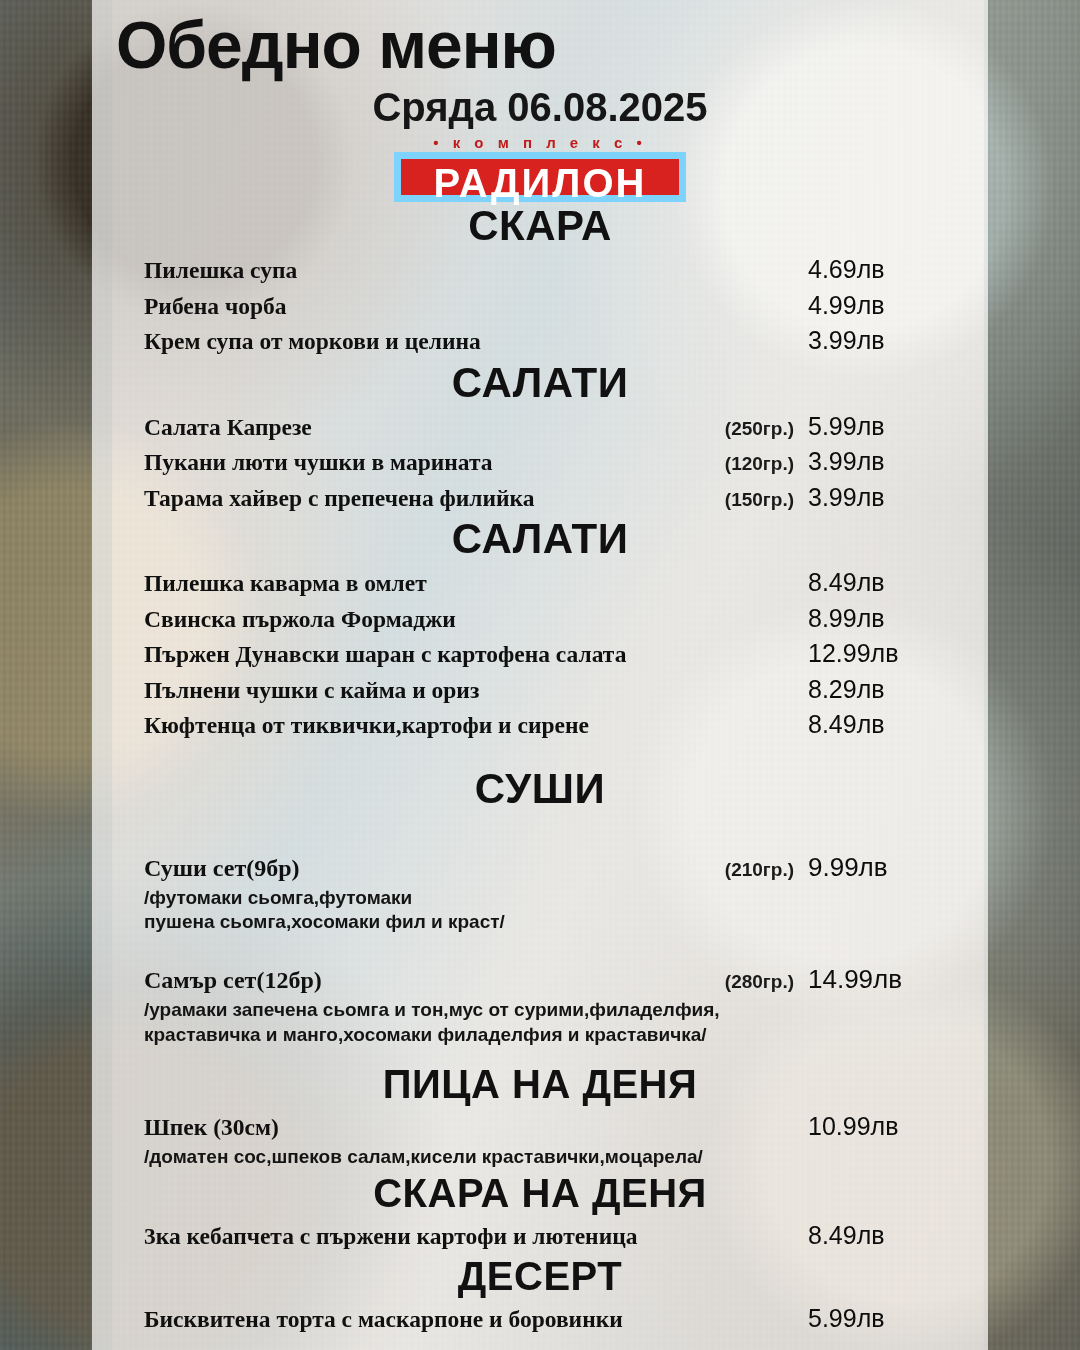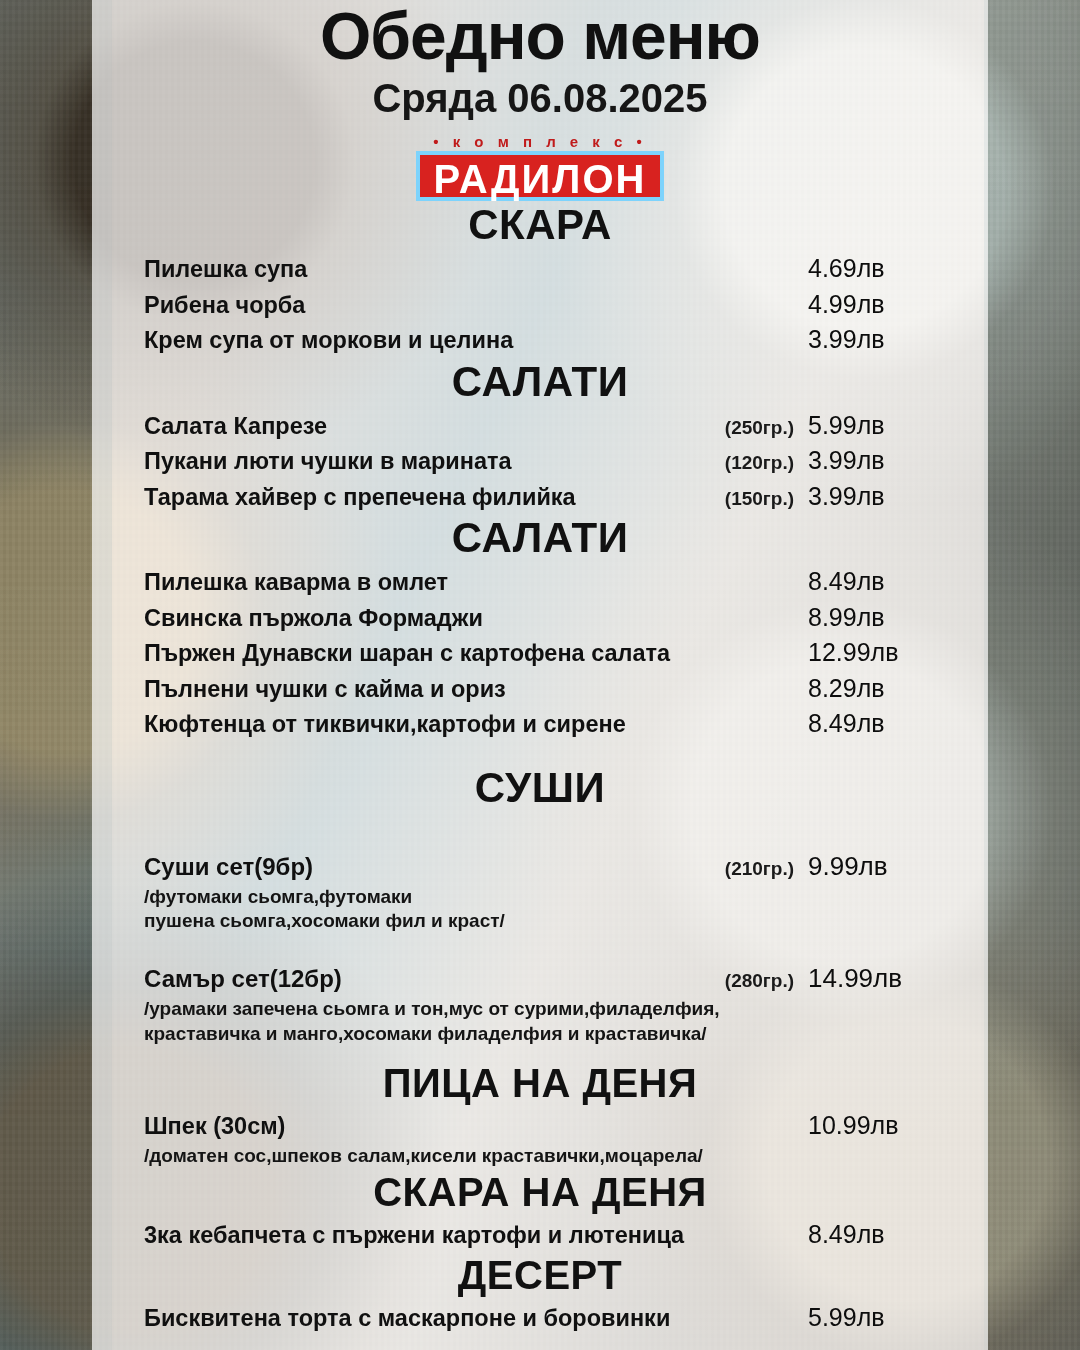"Обедно меню" .title { padding-top: 0 -> 9px; text-align: center -> none }
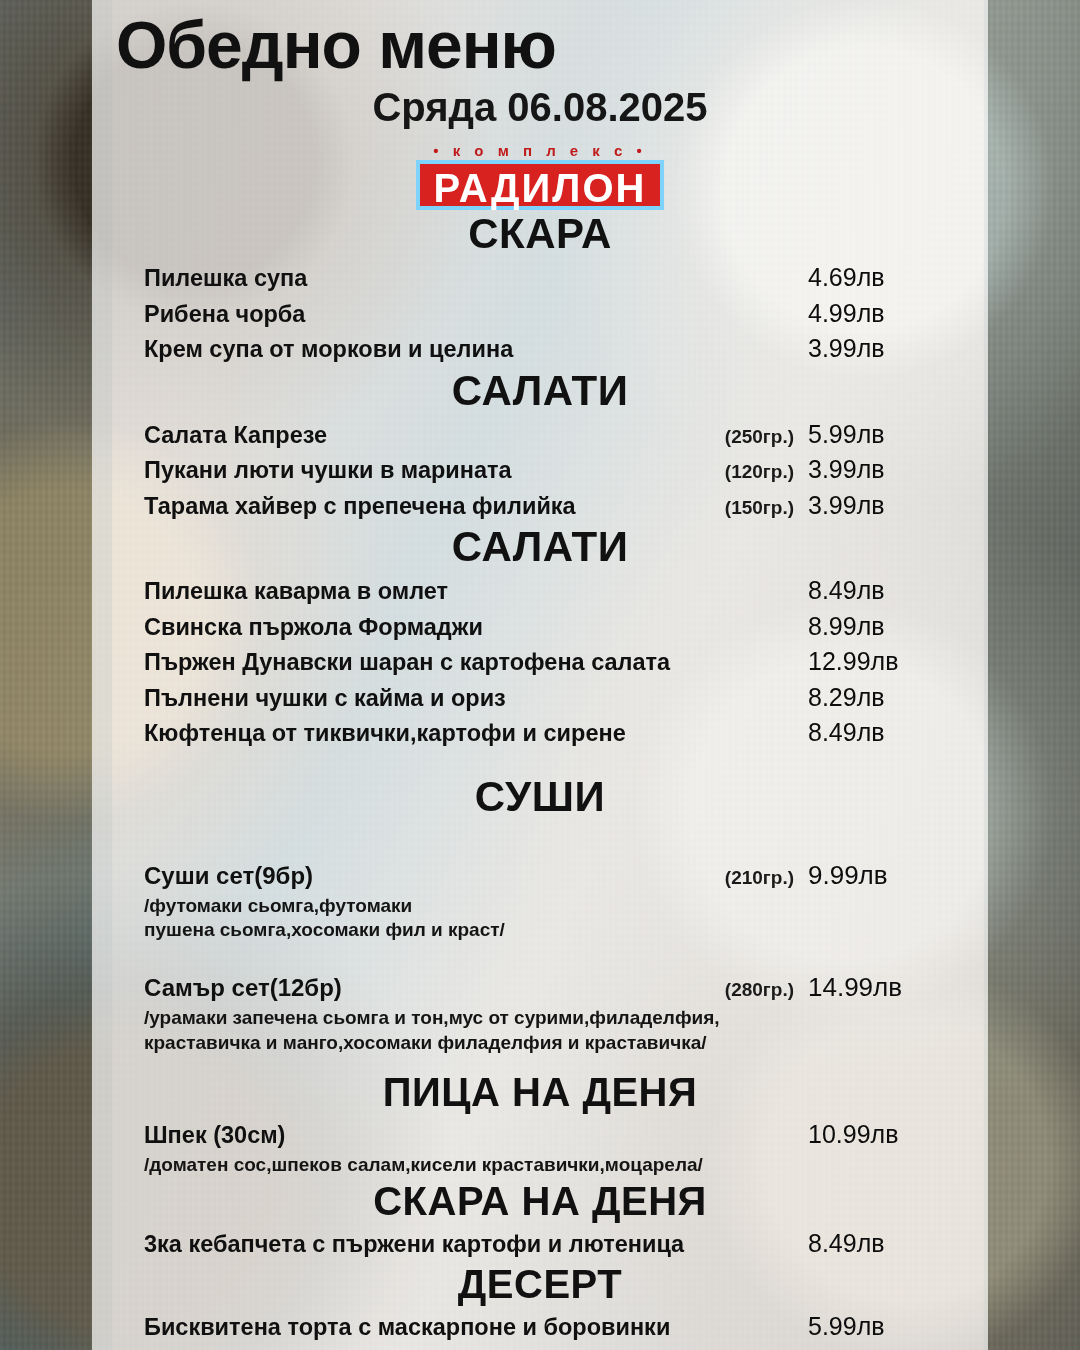"• к о м п" .logo-block { margin: 12px auto 0 -> 4px auto 0; width: 248px -> 292px }
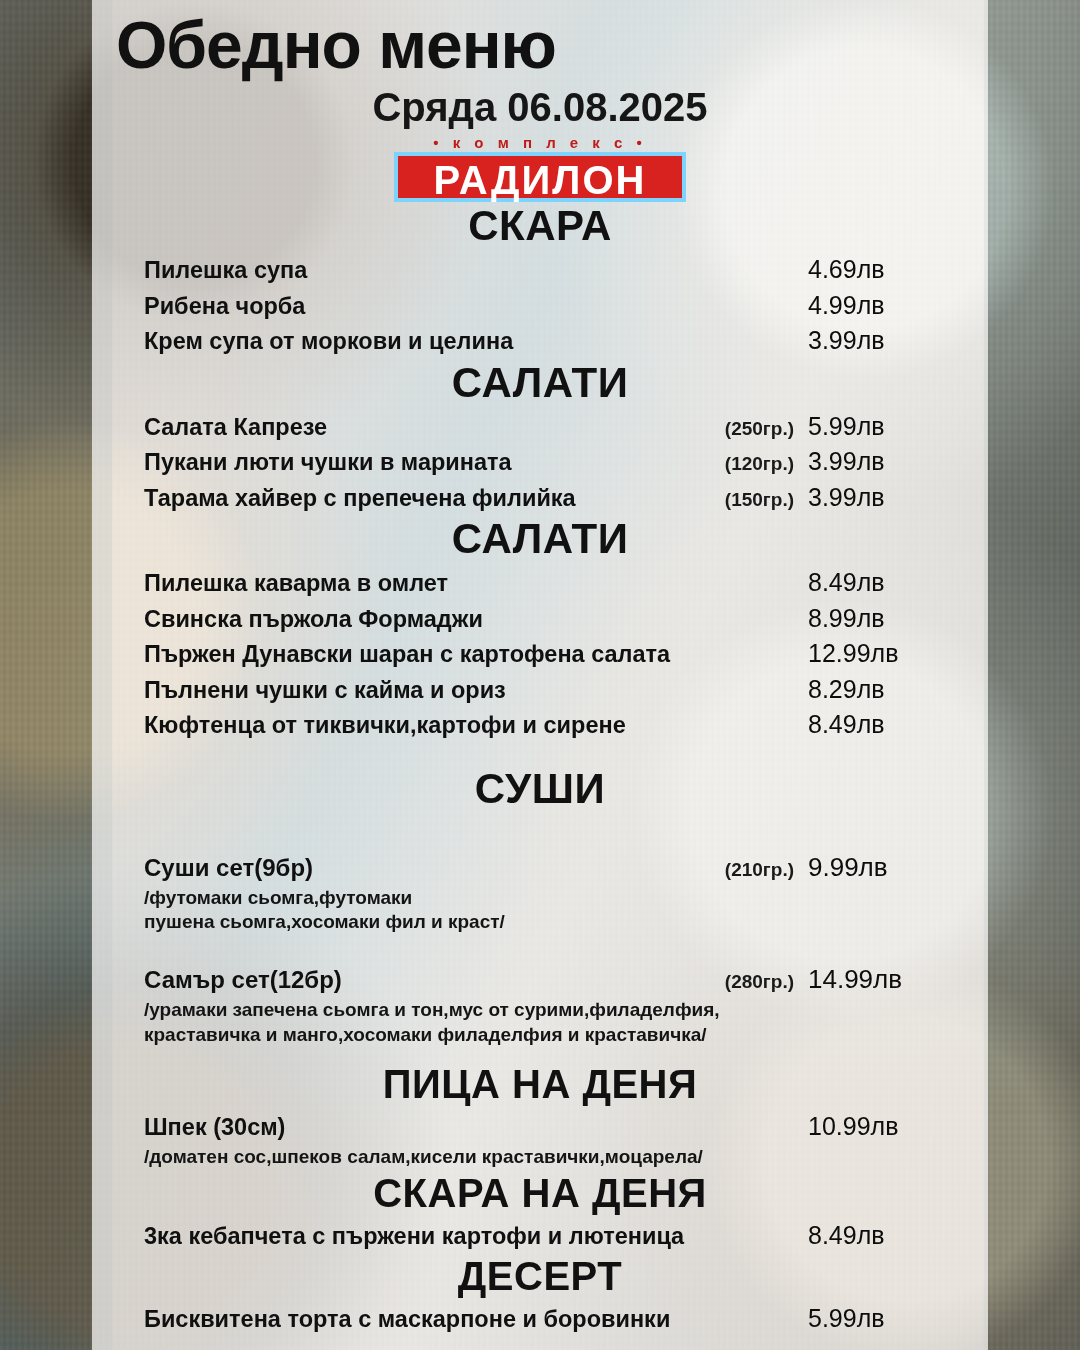"РАДИЛОН" .logo-name { border: 4px solid #7dd3fc -> 7px solid #7dd3fc }
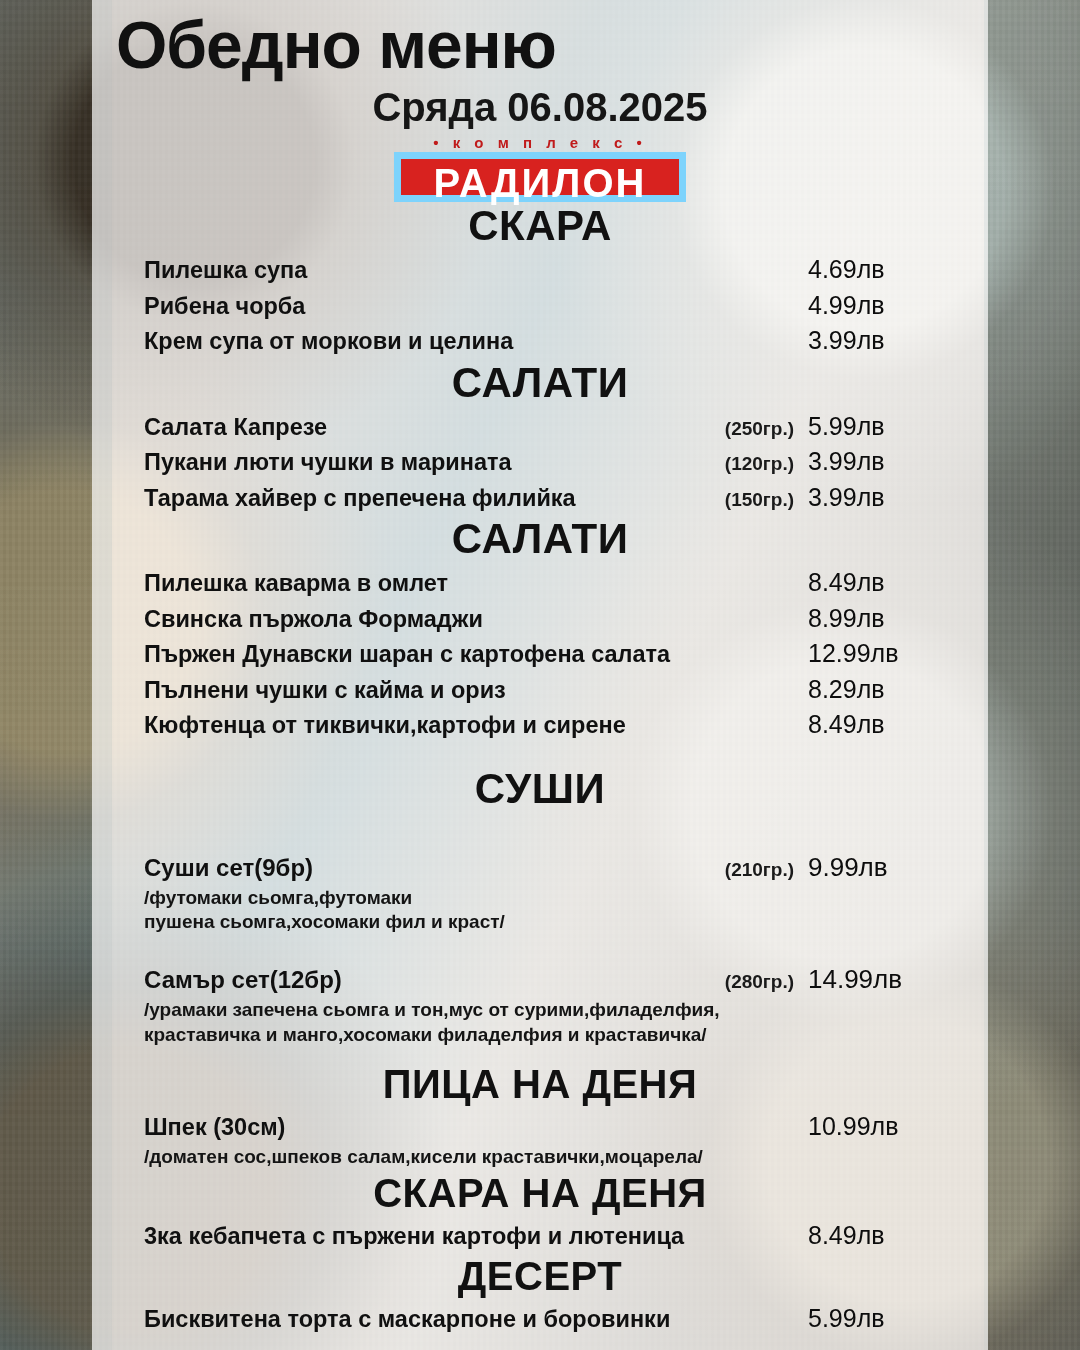"Пилешка супа" .row .name { font-family: none -> Liberation Serif, serif }
